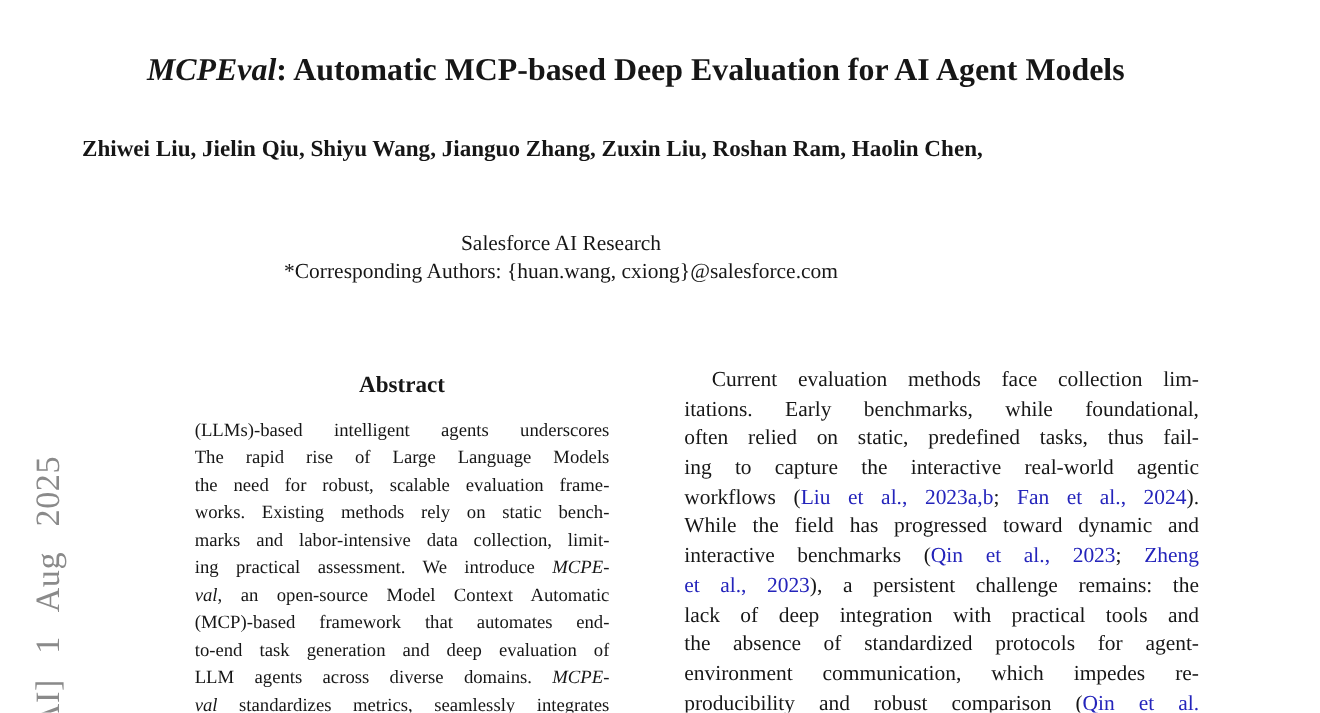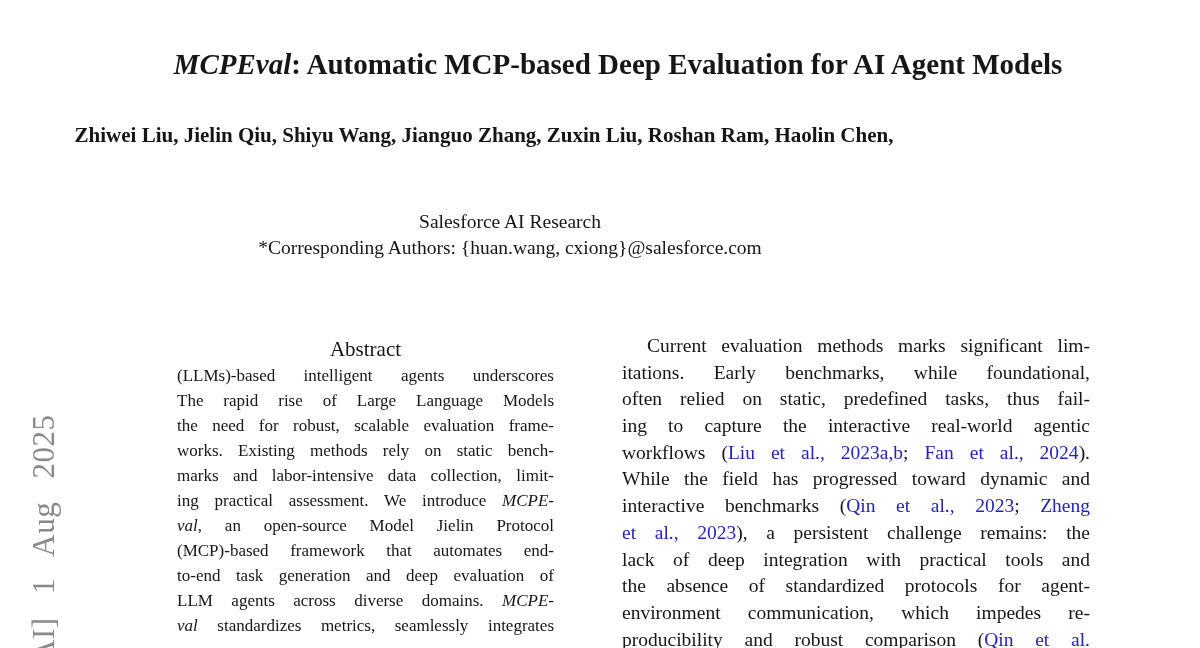"MCPEval: Automatic MCP-based Deep" .title { padding-left: 40px -> none }
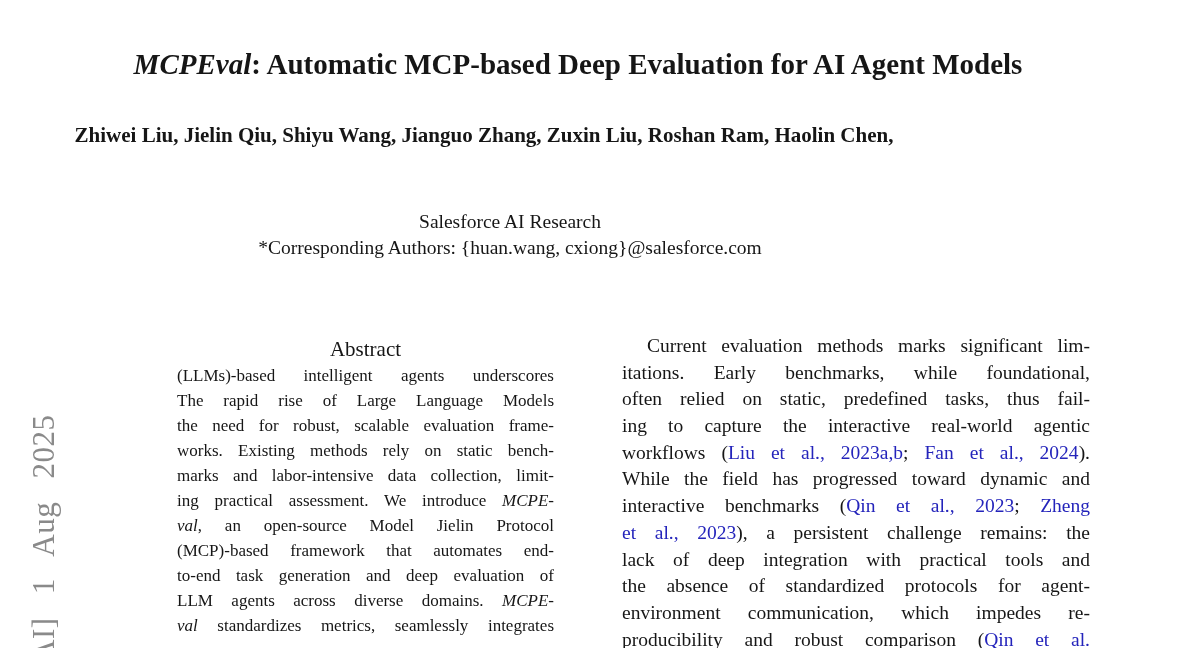"Abstract" .abs-heading { font-weight: normal -> bold; margin-bottom: 2px -> 17px }
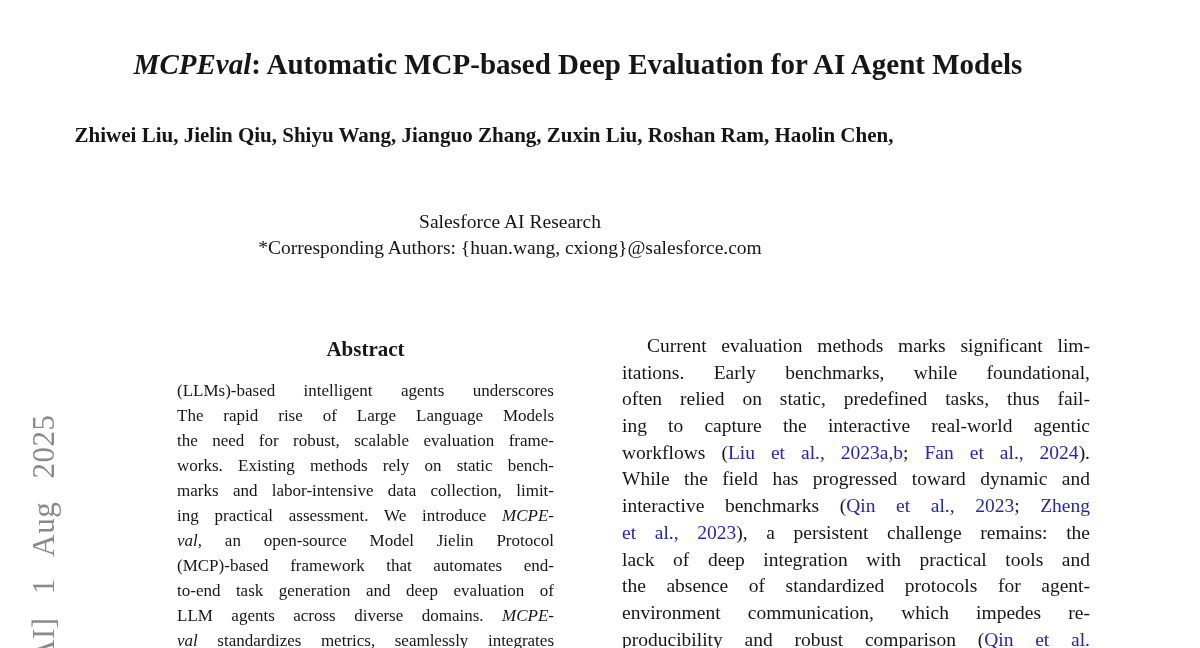"Current evaluation methods marks" span { text: marks significant -> face collection }
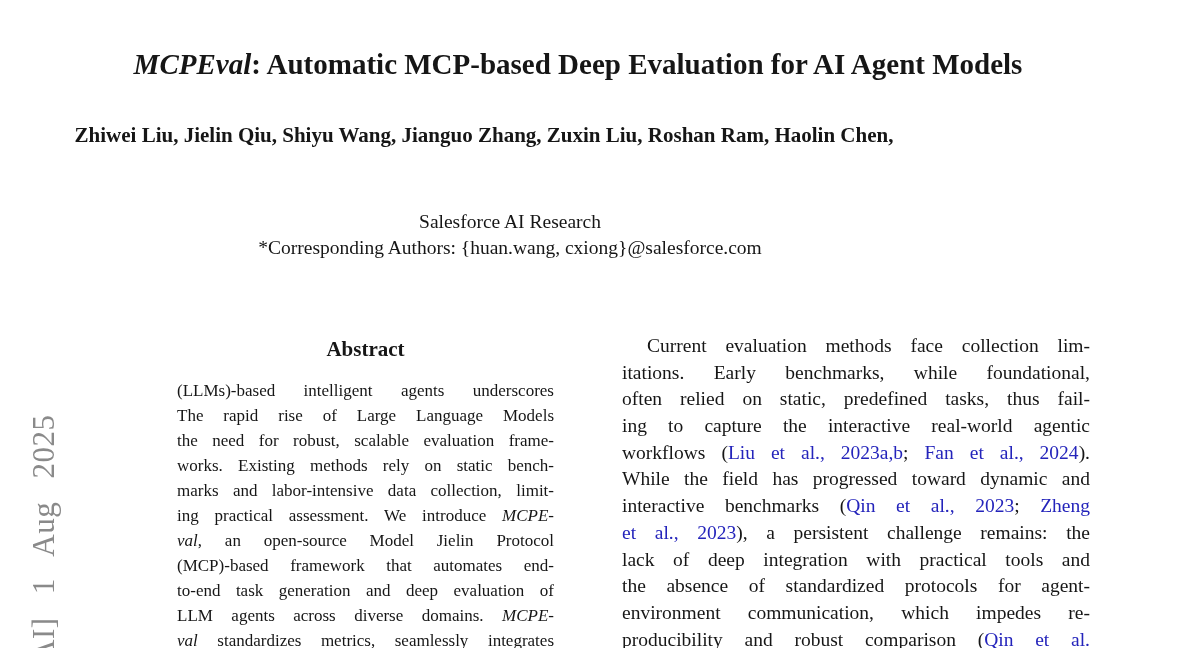", an open-source Model Jielin" span { text: Jielin Protocol -> Context Automatic }
